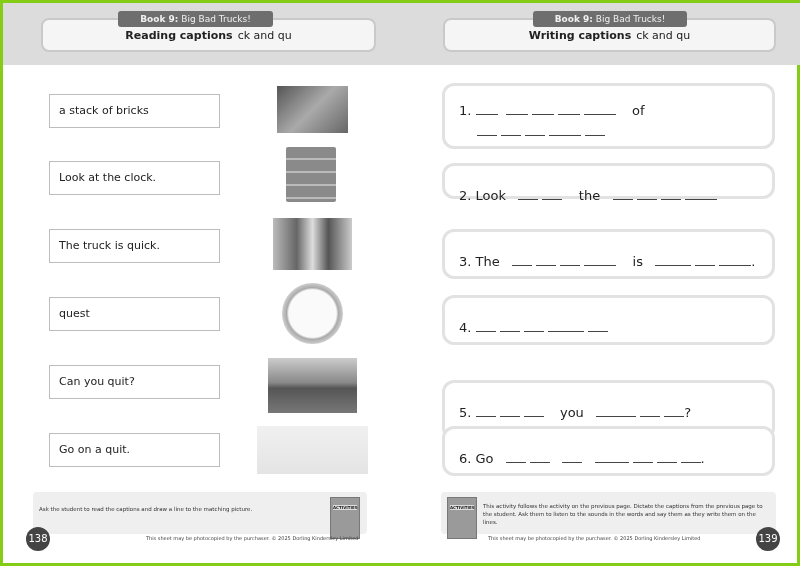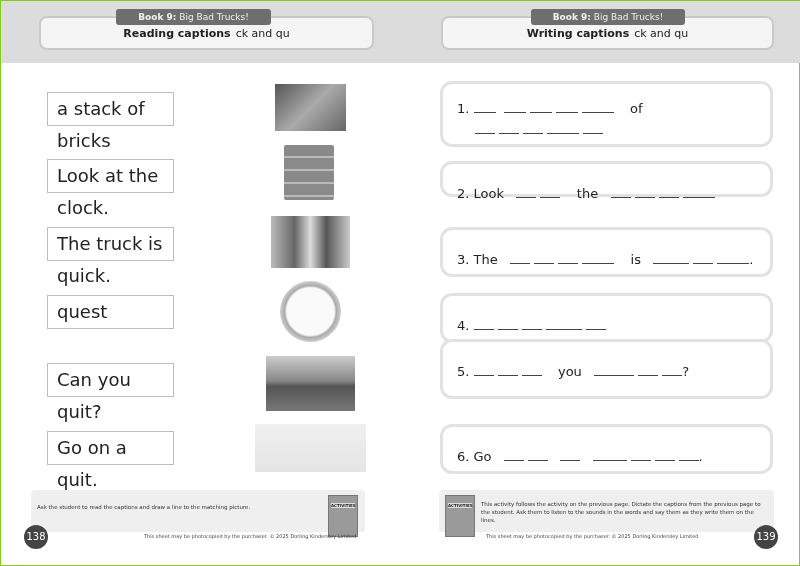"Book 9: Big Bad Trucks!" .spread { border: 1px solid #84cc16 -> 3px solid #84cc16 }
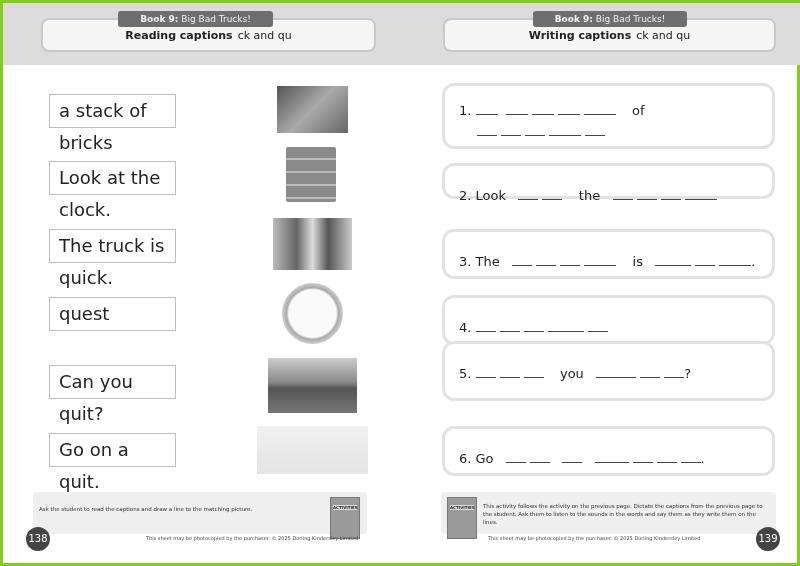"a stack of bricks" .caption { font-size: 18px -> 11px; width: 127px -> 171px }
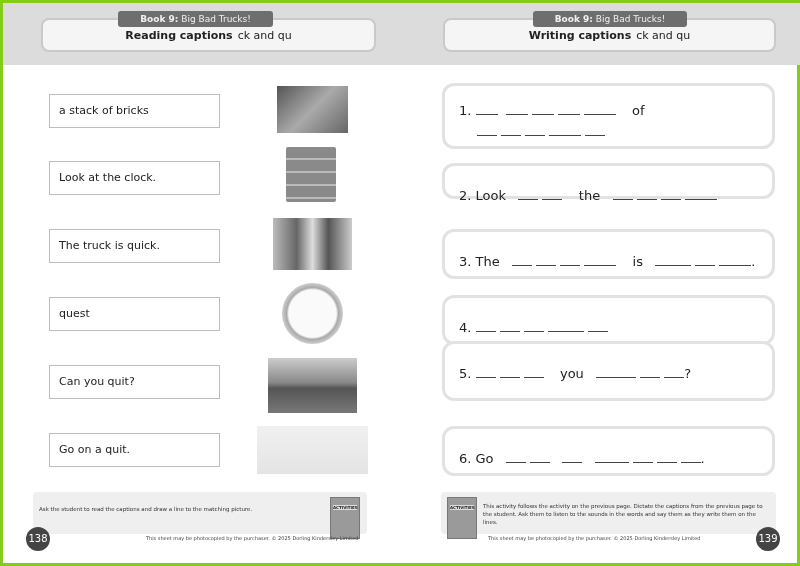"5. you ?" div.write-box { top: 338px -> 377px }
